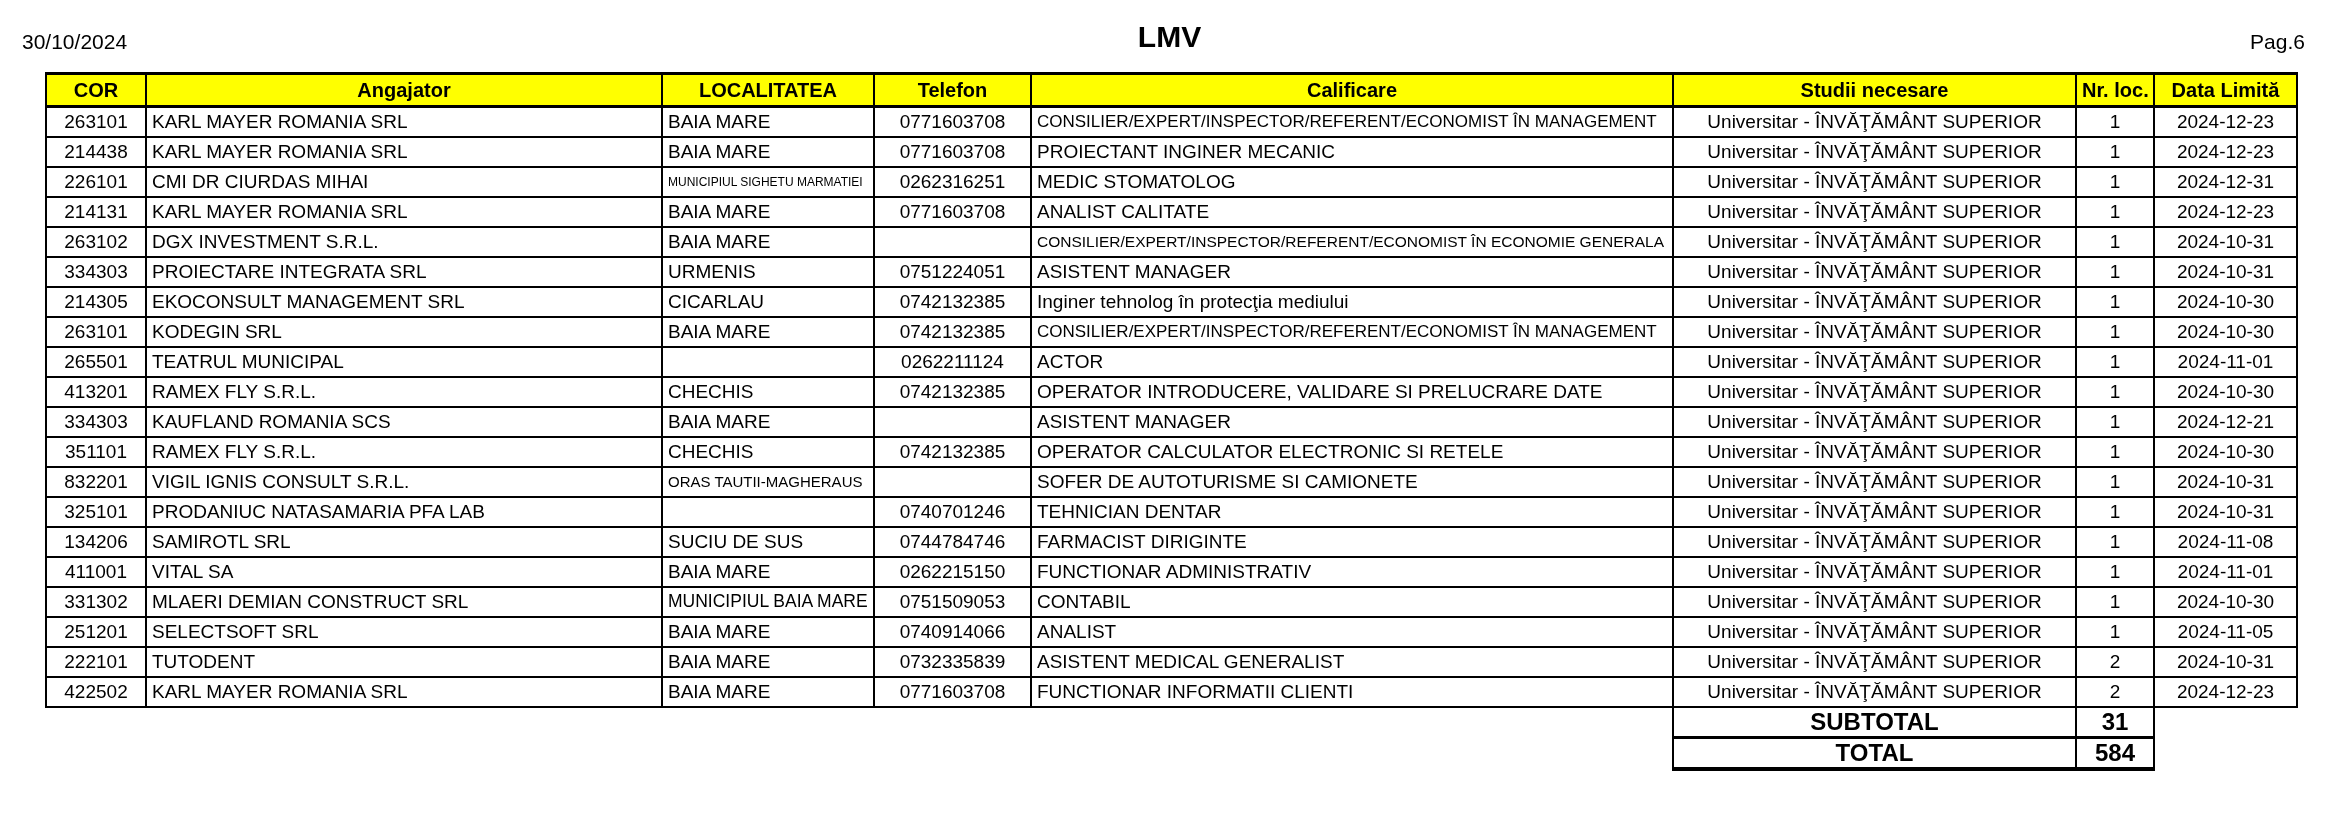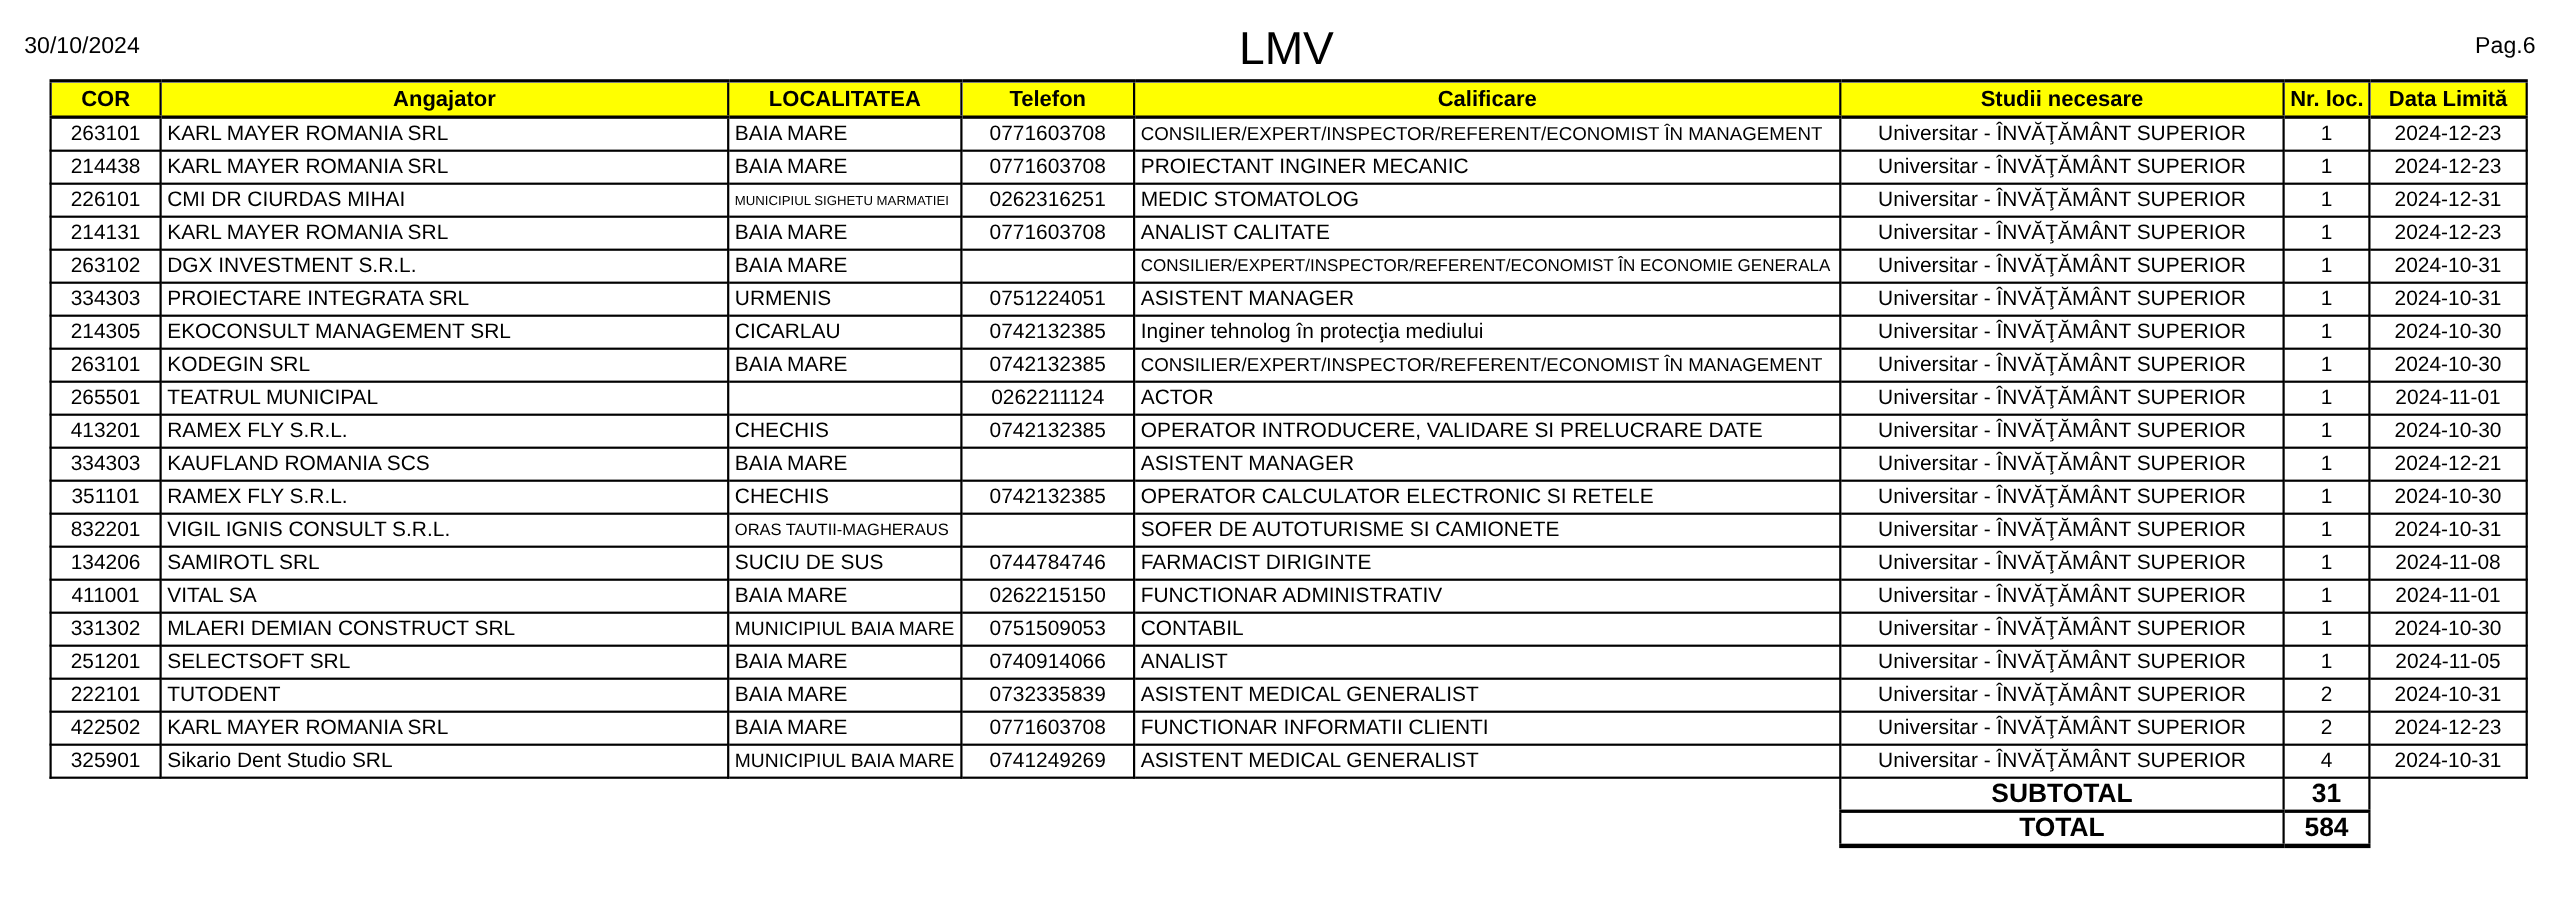"LMV" .page-title { font-size: 42px -> 30px; font-weight: 400 -> 700 }
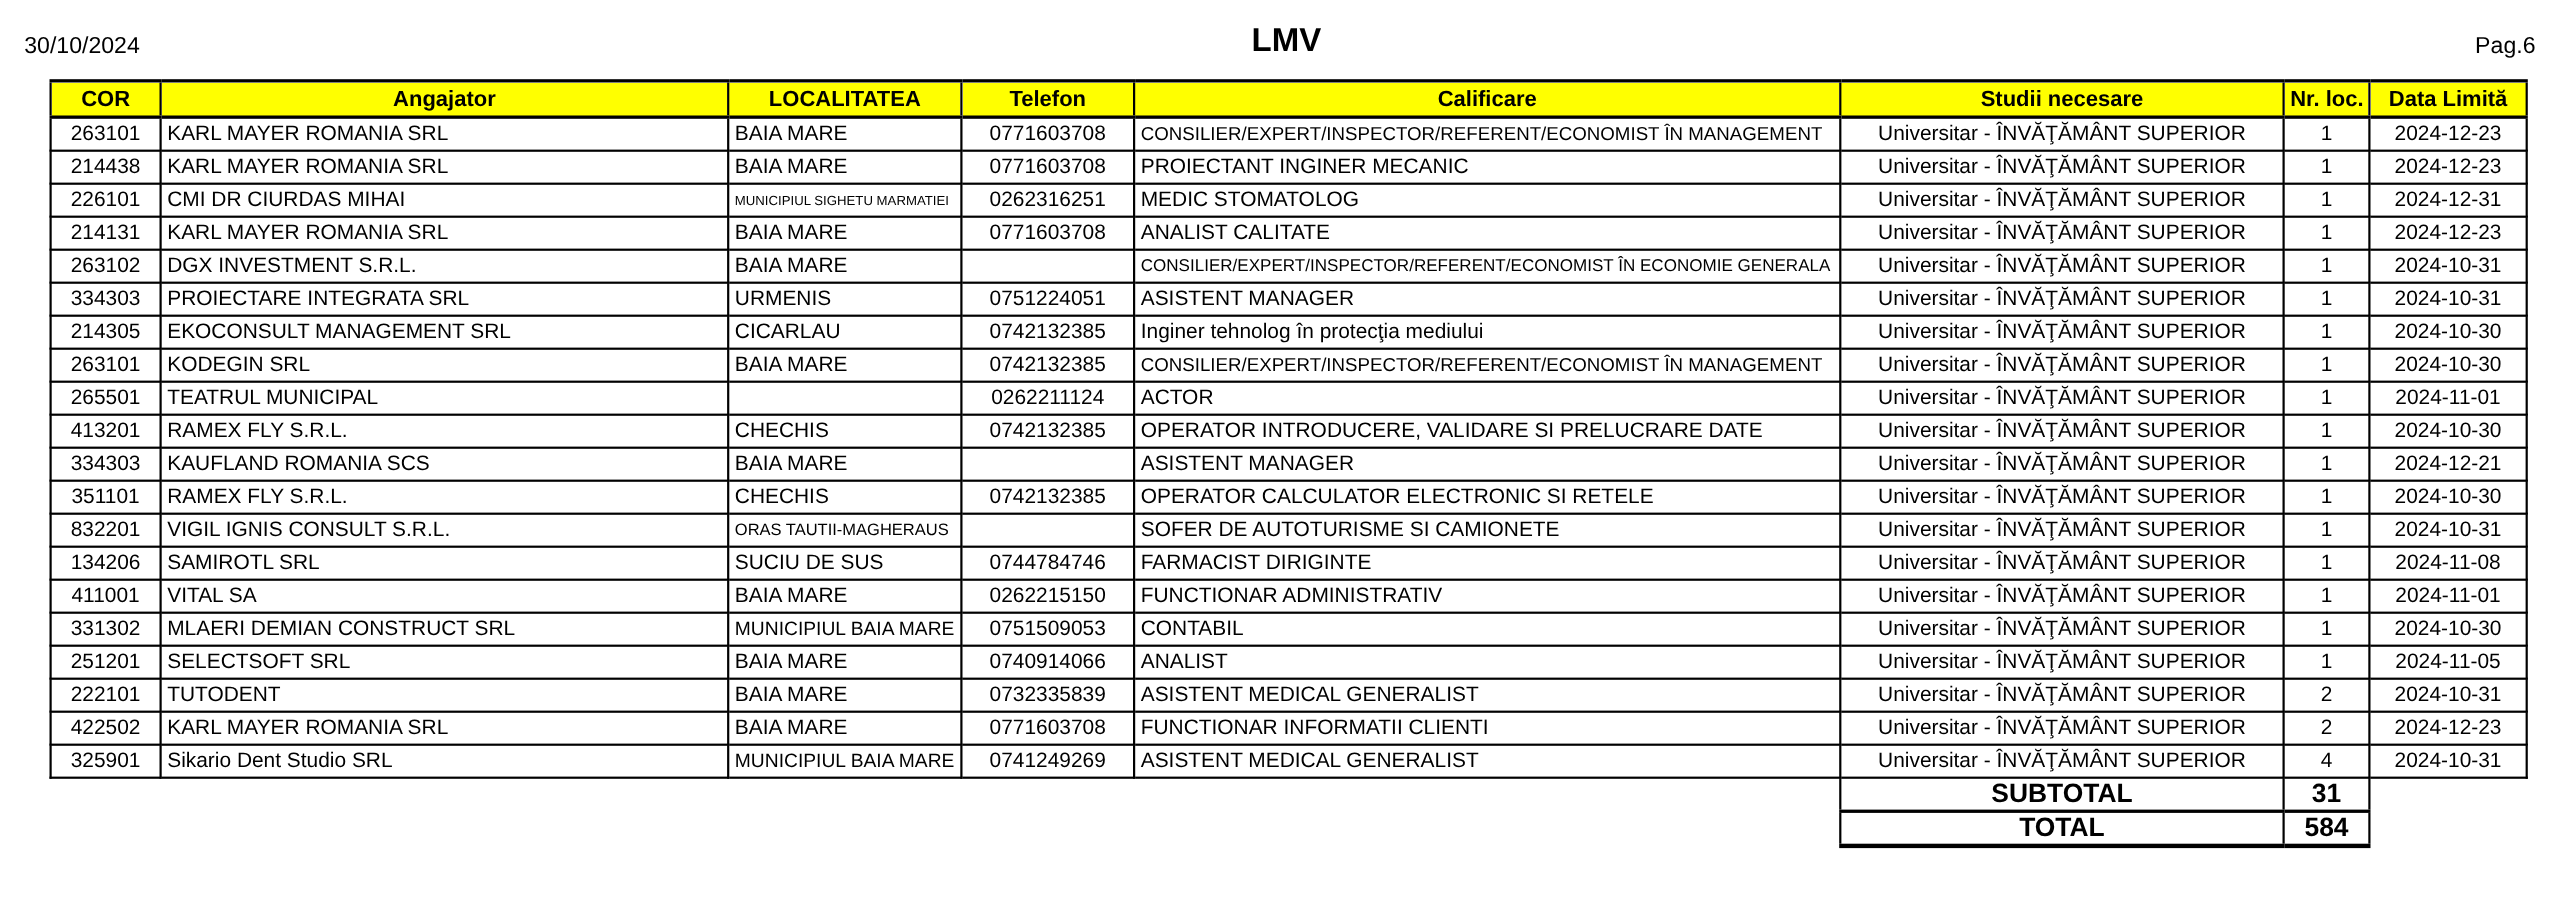"325101" tr { html: none -> <tr> <td>325101</td> <td>PRODANIUC NATASAMARIA PFA LAB</td> <td></td> <td>0740701246</td> <td>TEHNICIAN DENTAR</td> <td>Universitar - ÎNVĂŢĂMÂNT SUPERIOR</td> <td>1</td> <td>2024-10-31</td> </tr> }
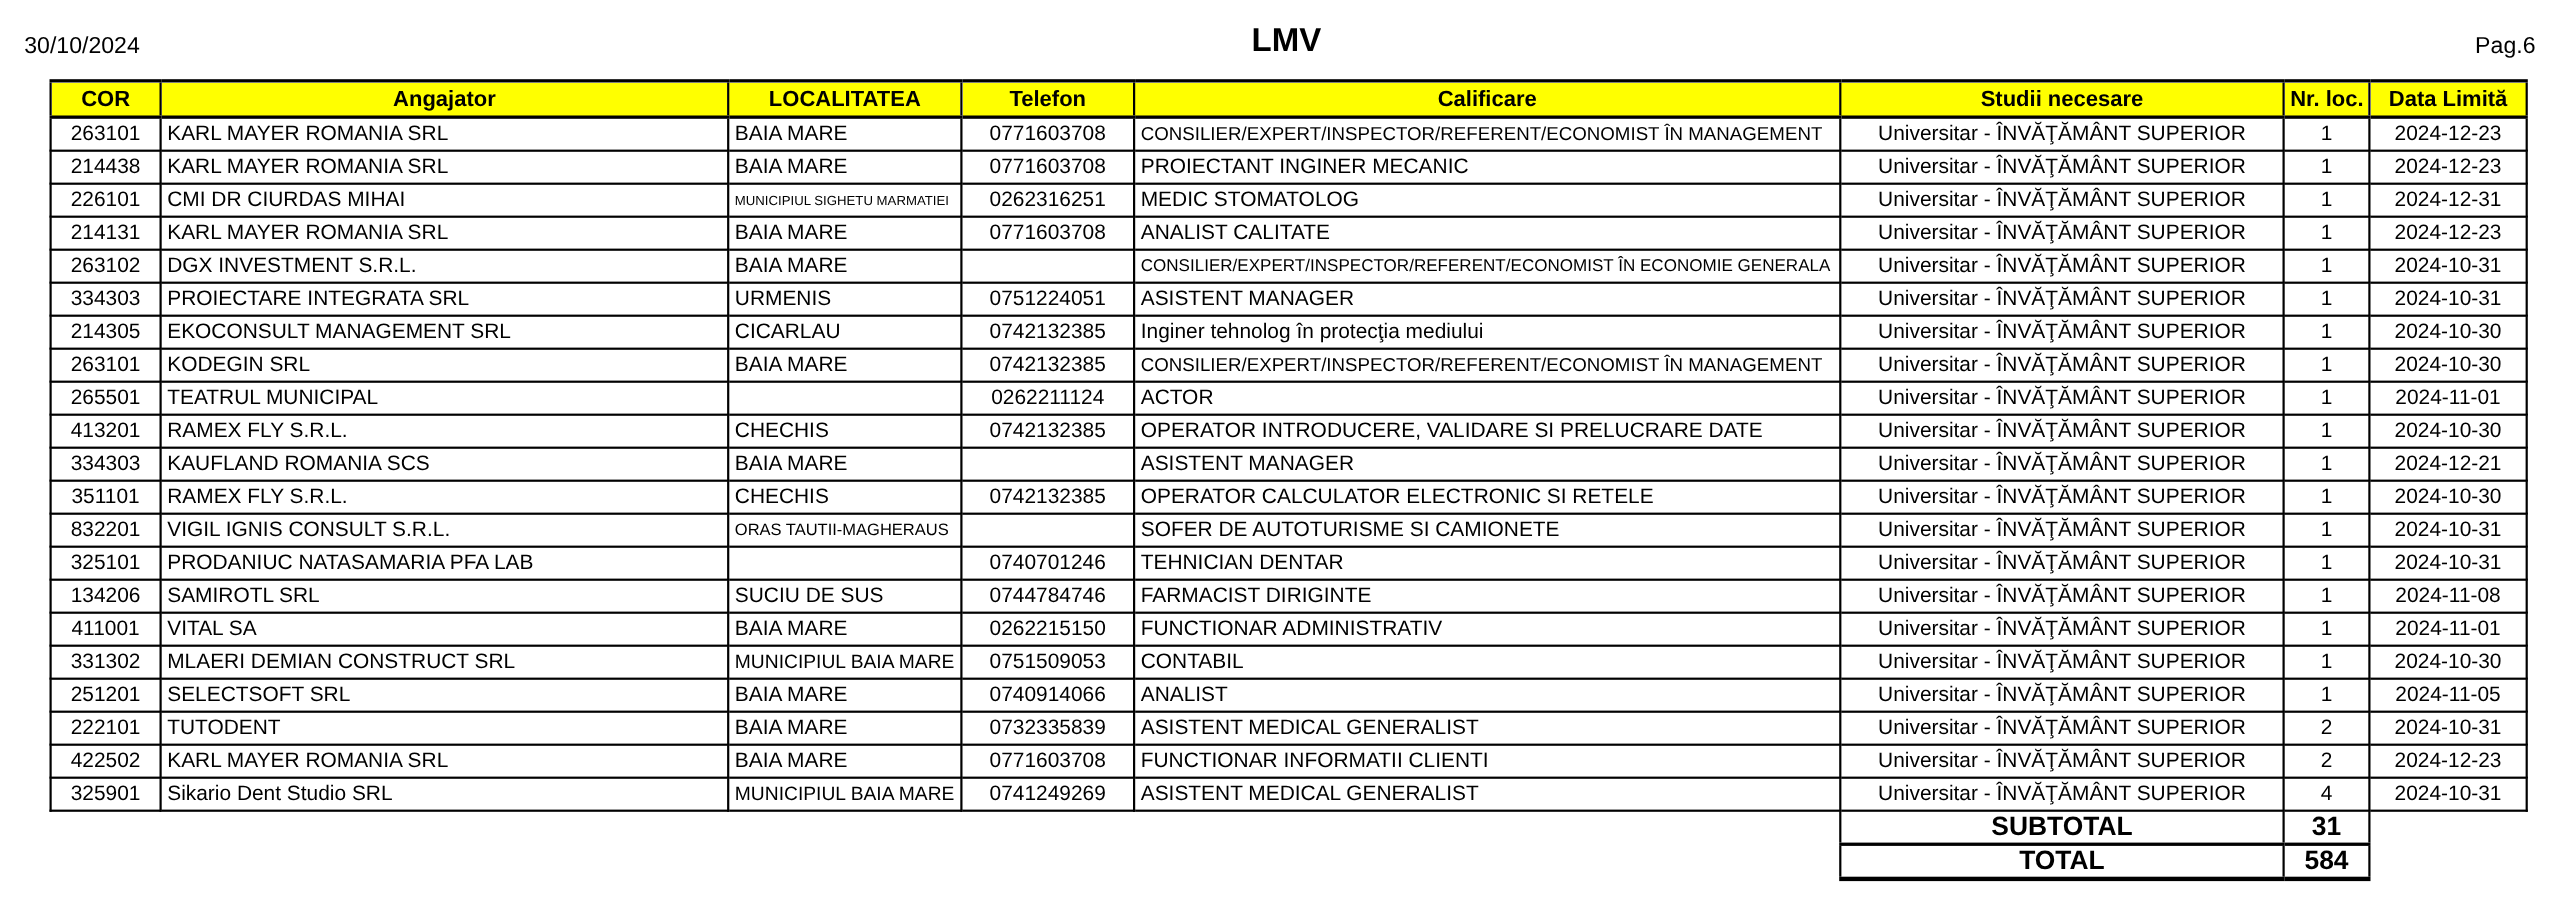"325901" tr { html: <tr> <td>325901</td> <td>Sikario Dent Studio SRL</td> <td>MUNICIPIUL BAIA MARE</td> <td>0741249269</td> <td>ASISTENT MEDICAL GENERALIST</td> <td>Universitar - ÎNVĂŢĂMÂNT SUPERIOR</td> <td>4</td> <td>2024-10-31</td> </tr> -> none }
